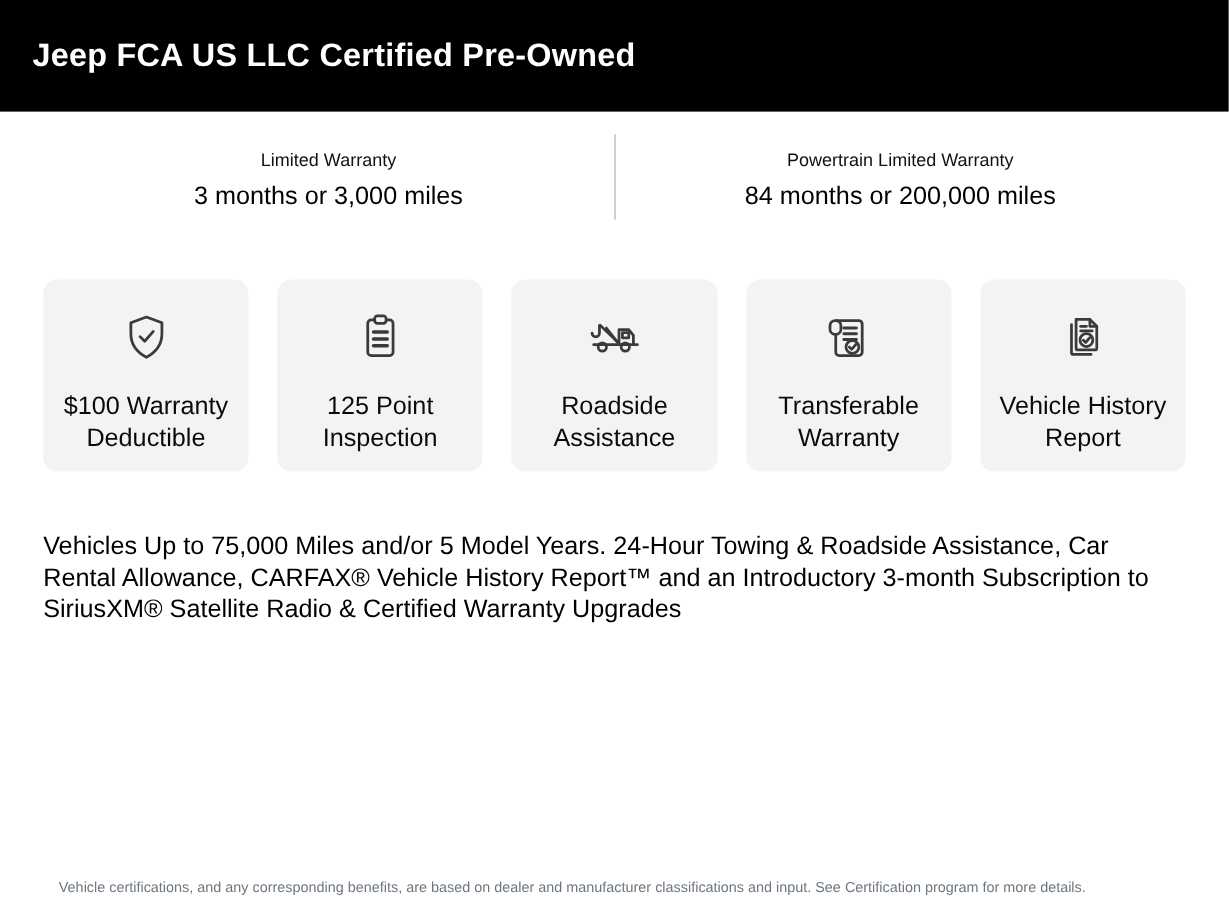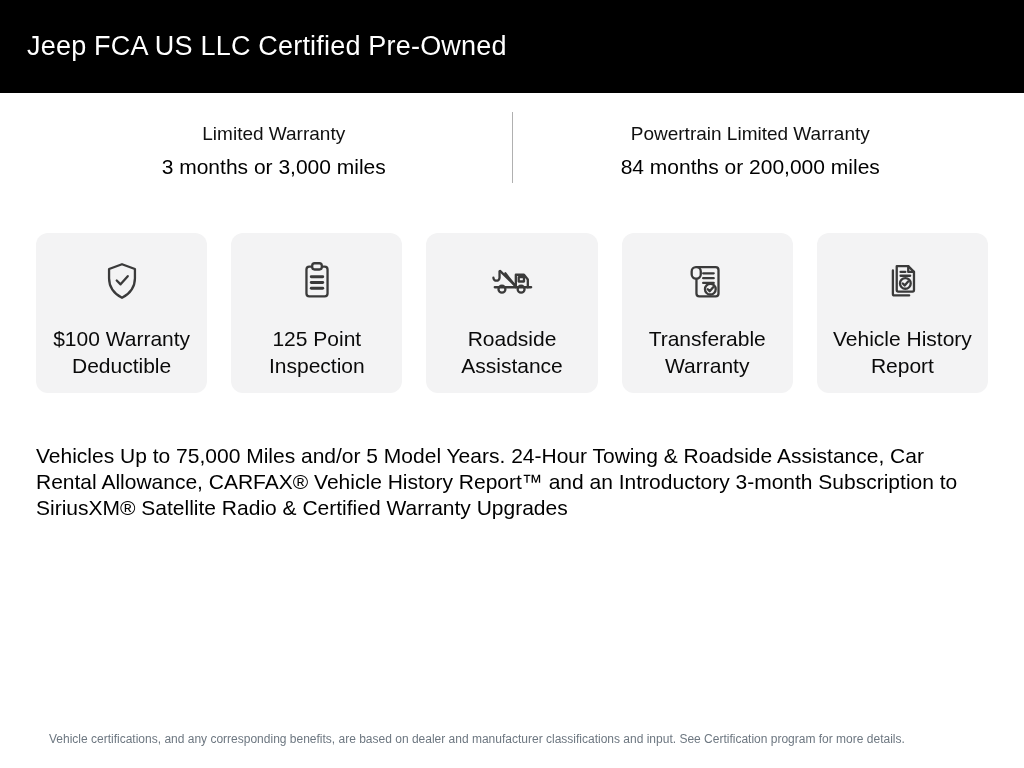"Jeep FCA US LLC Certified" .header-title { font-weight: 400 -> 700 }
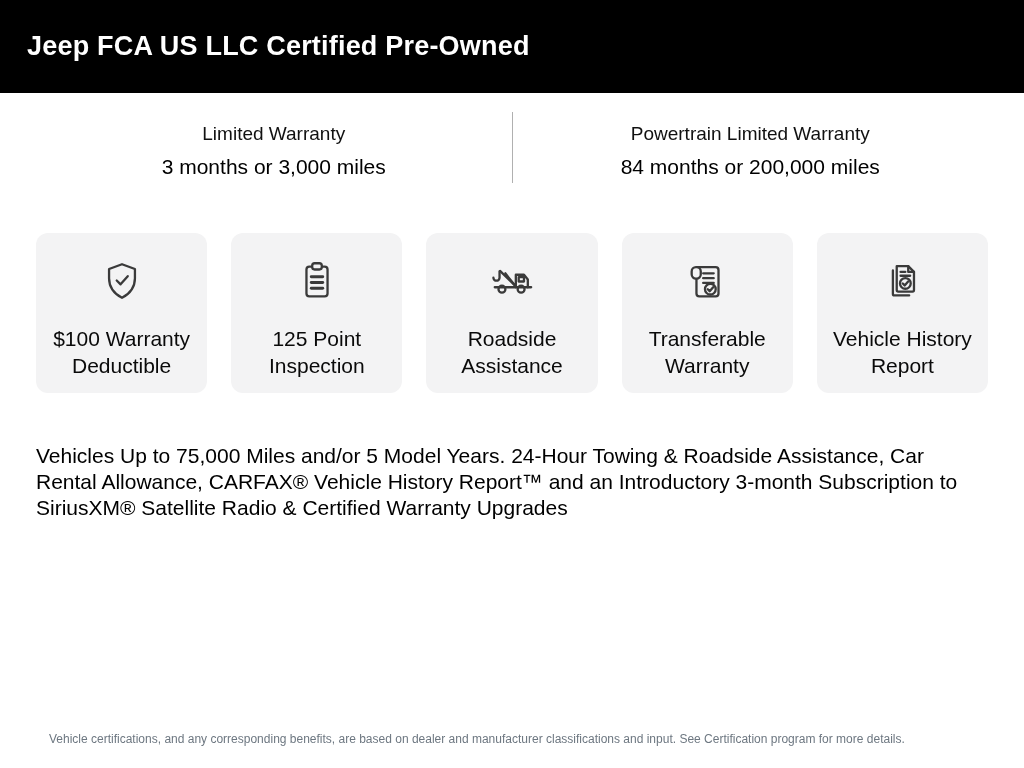"Limited Warranty" .warranty-label { font-size: 19px -> 15px }
